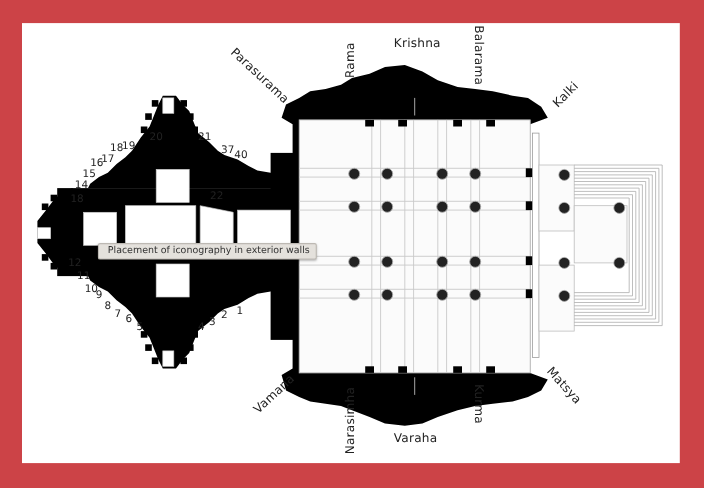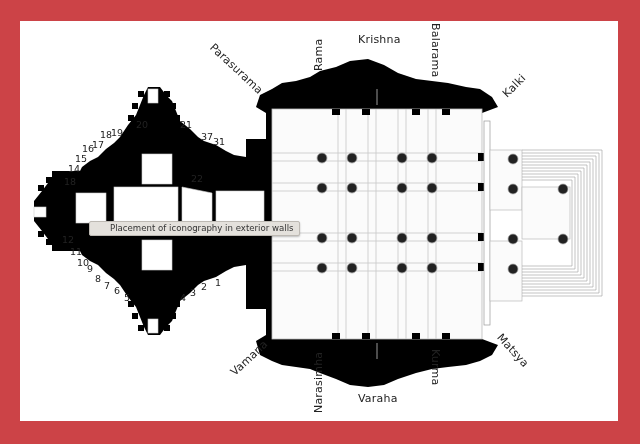"31" span.num { text: 31 -> 40 }
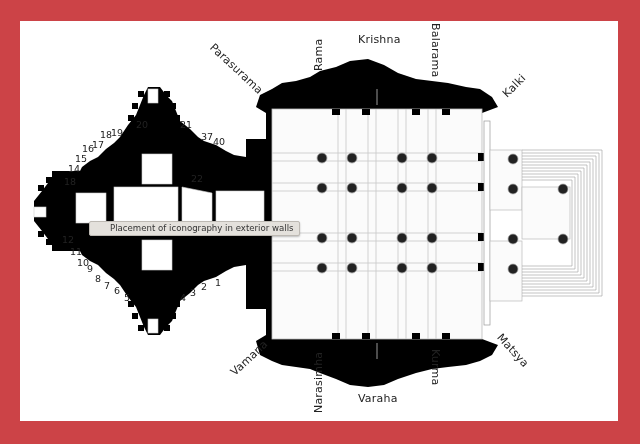"Placement of iconography in exterior" #tooltip { padding: 1px 5px 2px 20px -> 1px 5px 2px 8px }
